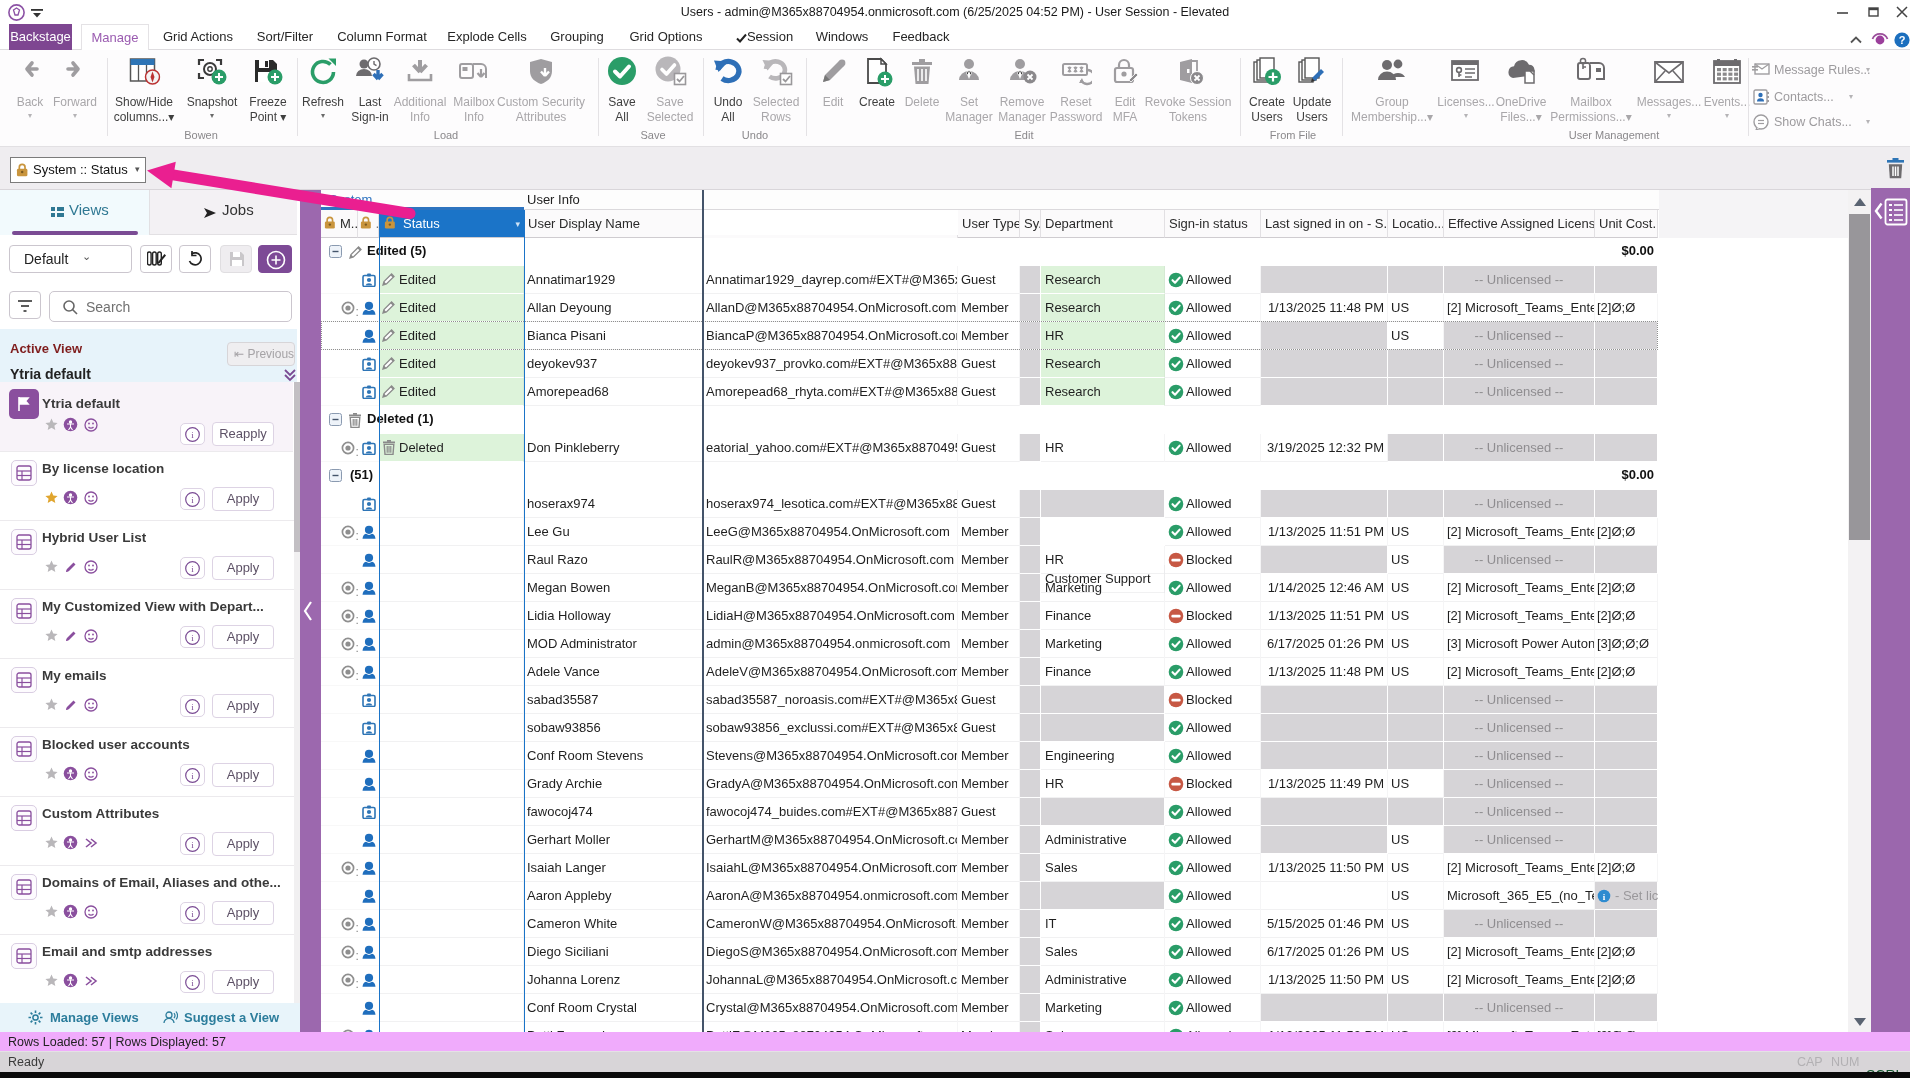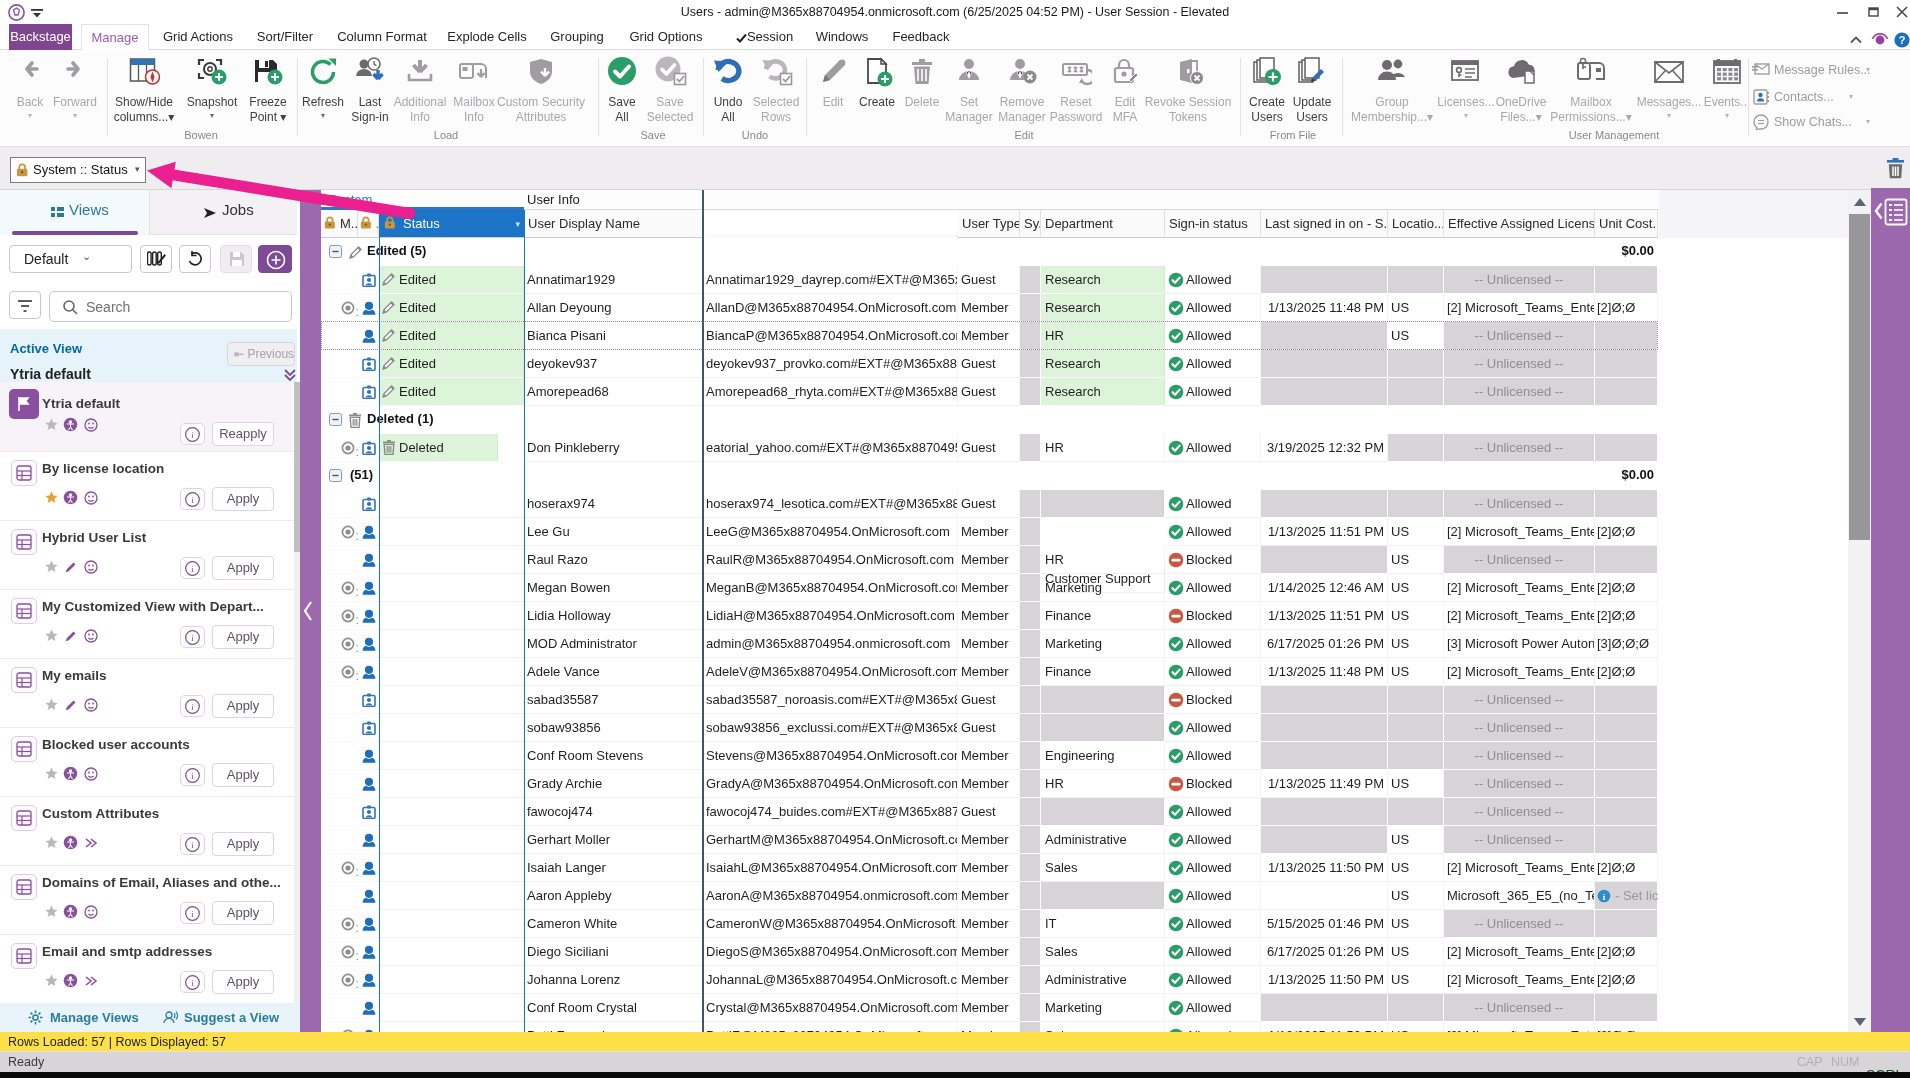"Active View" div.abs { color: #0369a1 -> #7f1d1d }
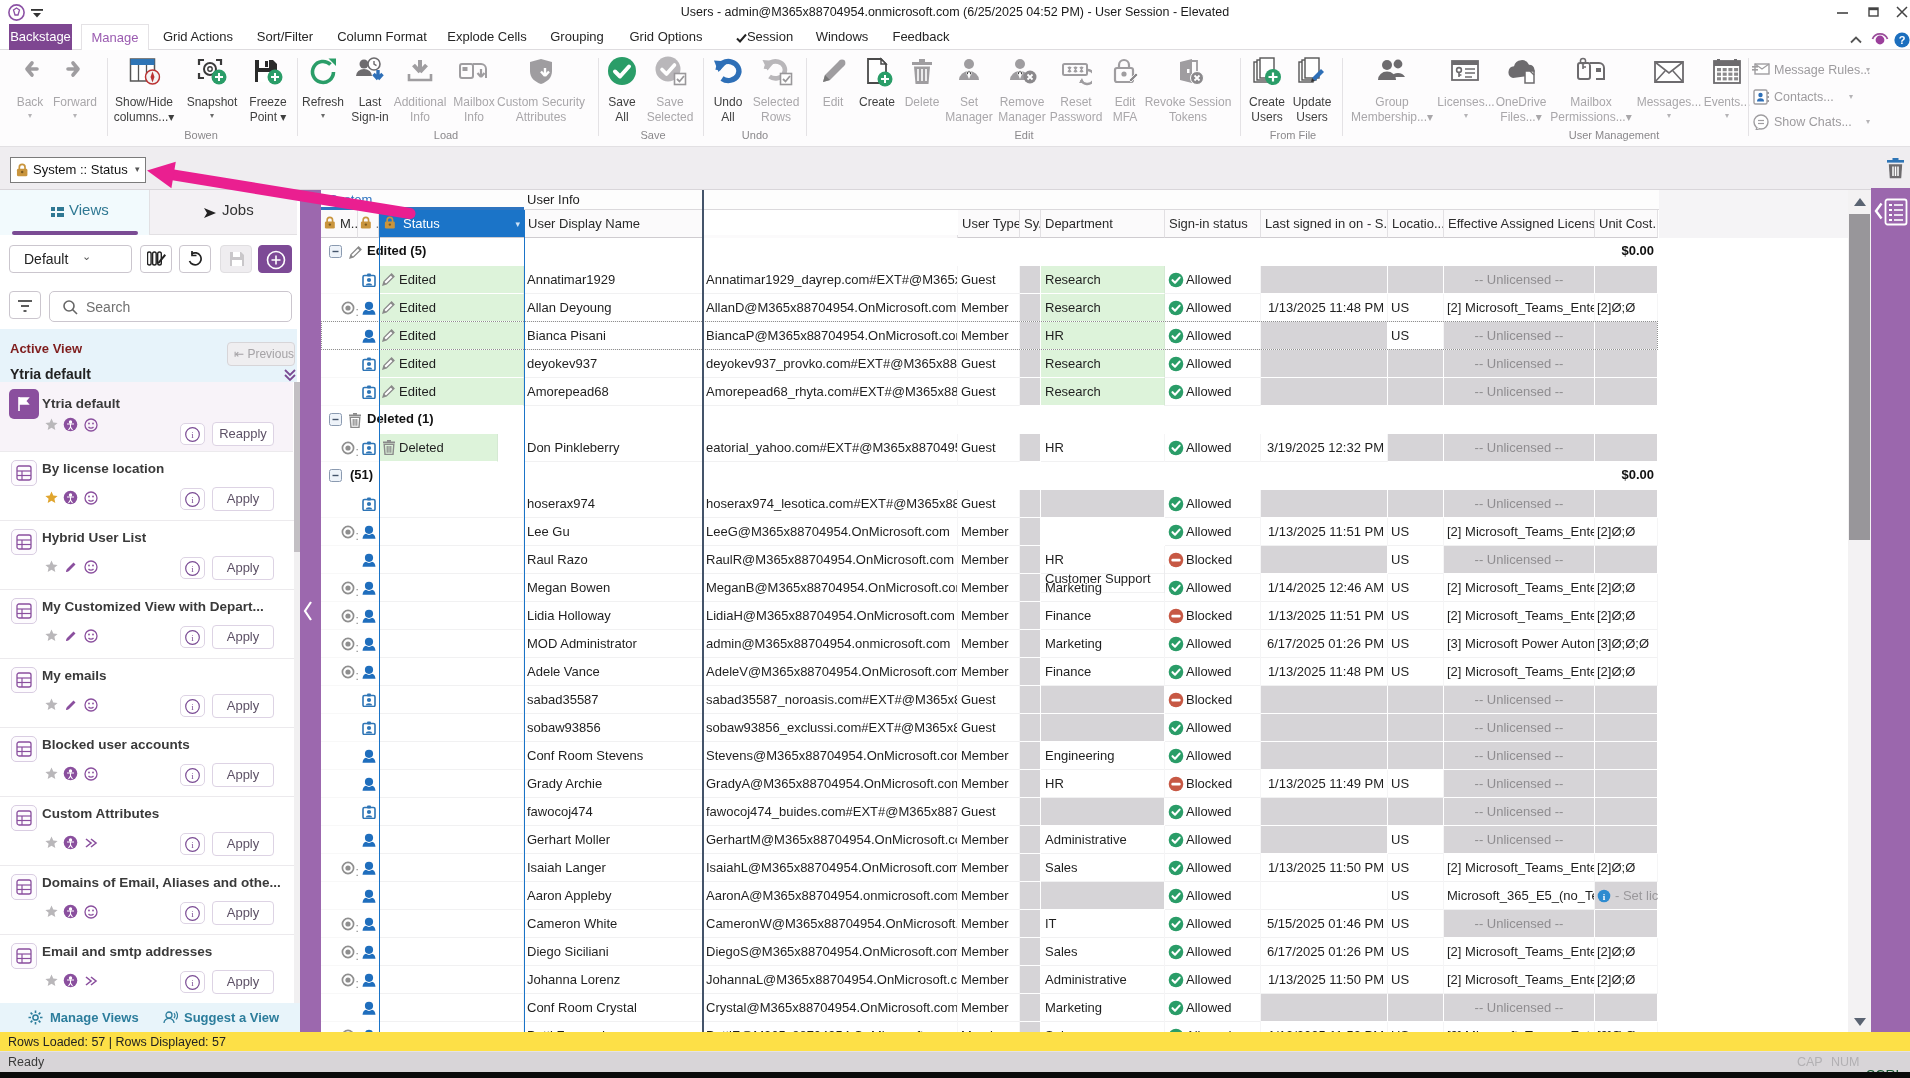"Deleted" div.cell { width: 119px -> 145px }
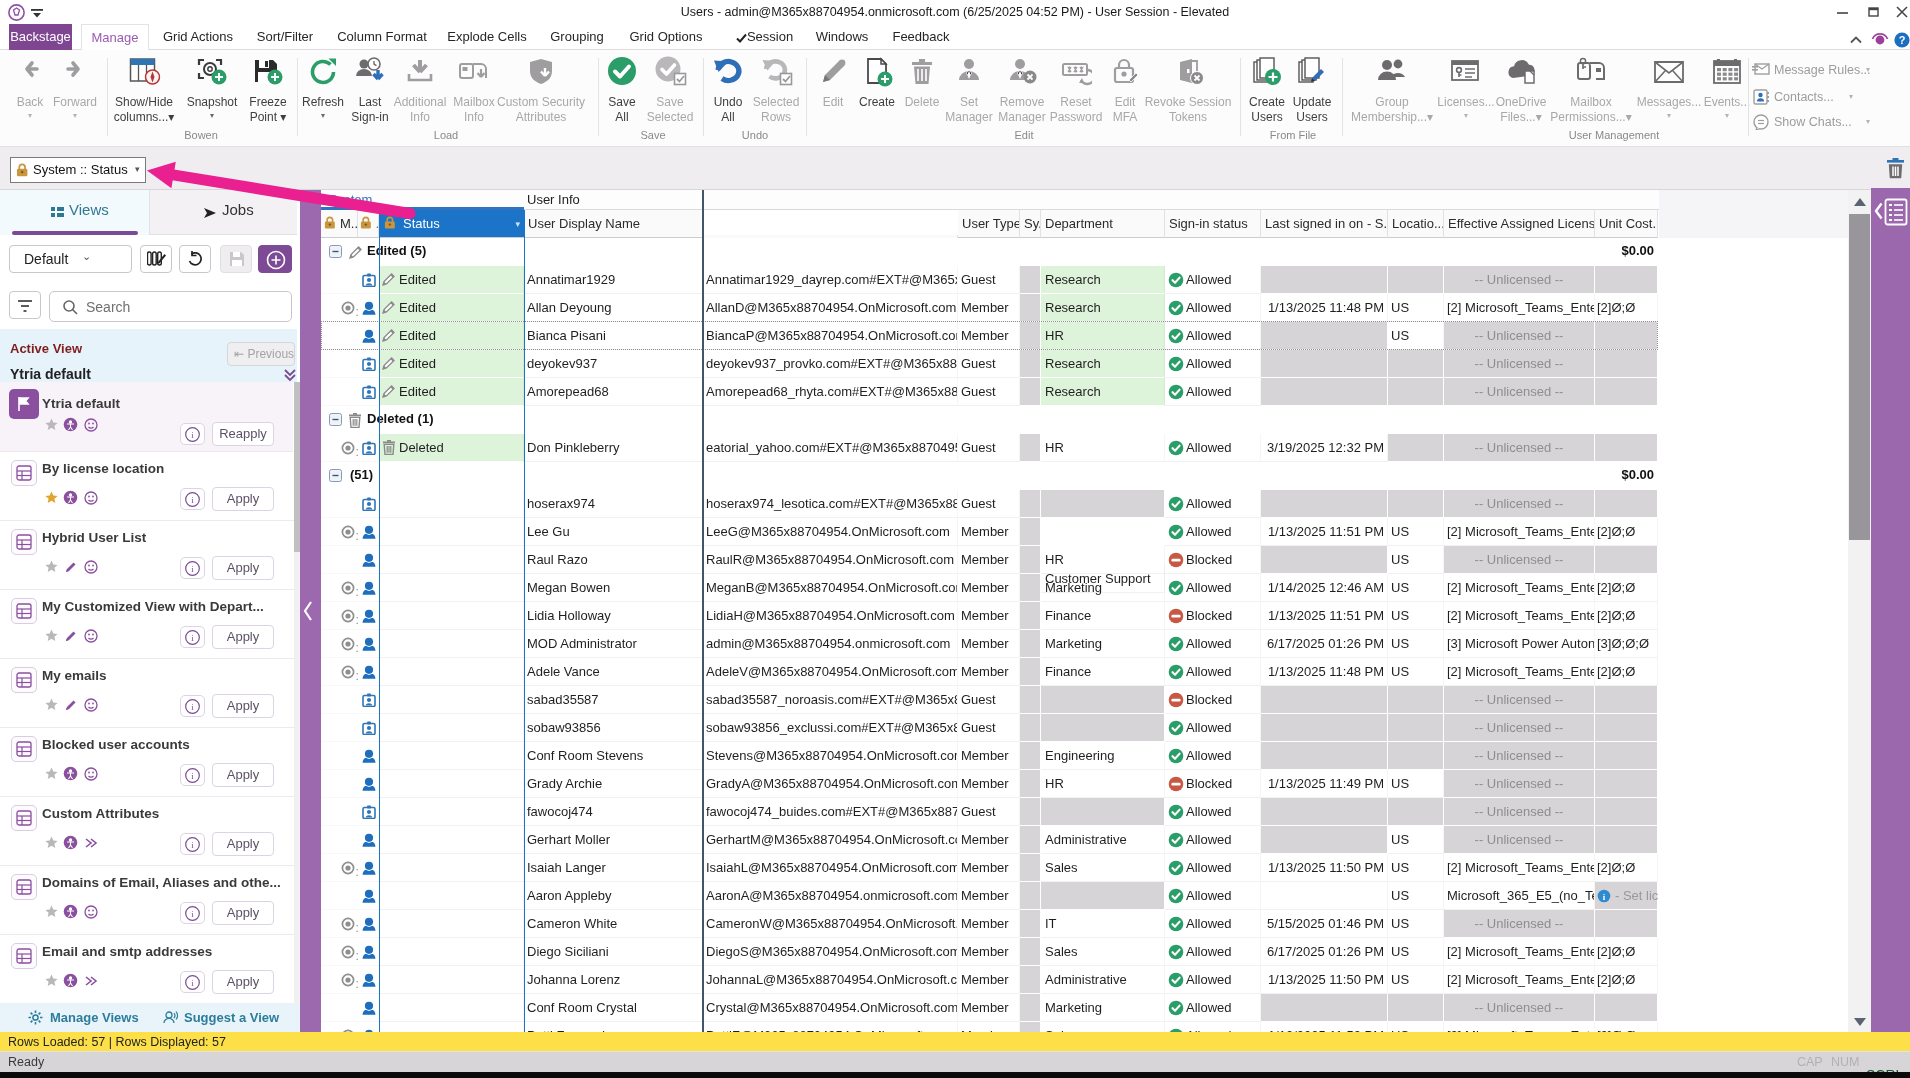"Rows Loaded: 57 | Rows" .bbar1 { background: #fde047 -> #f0abfc }
